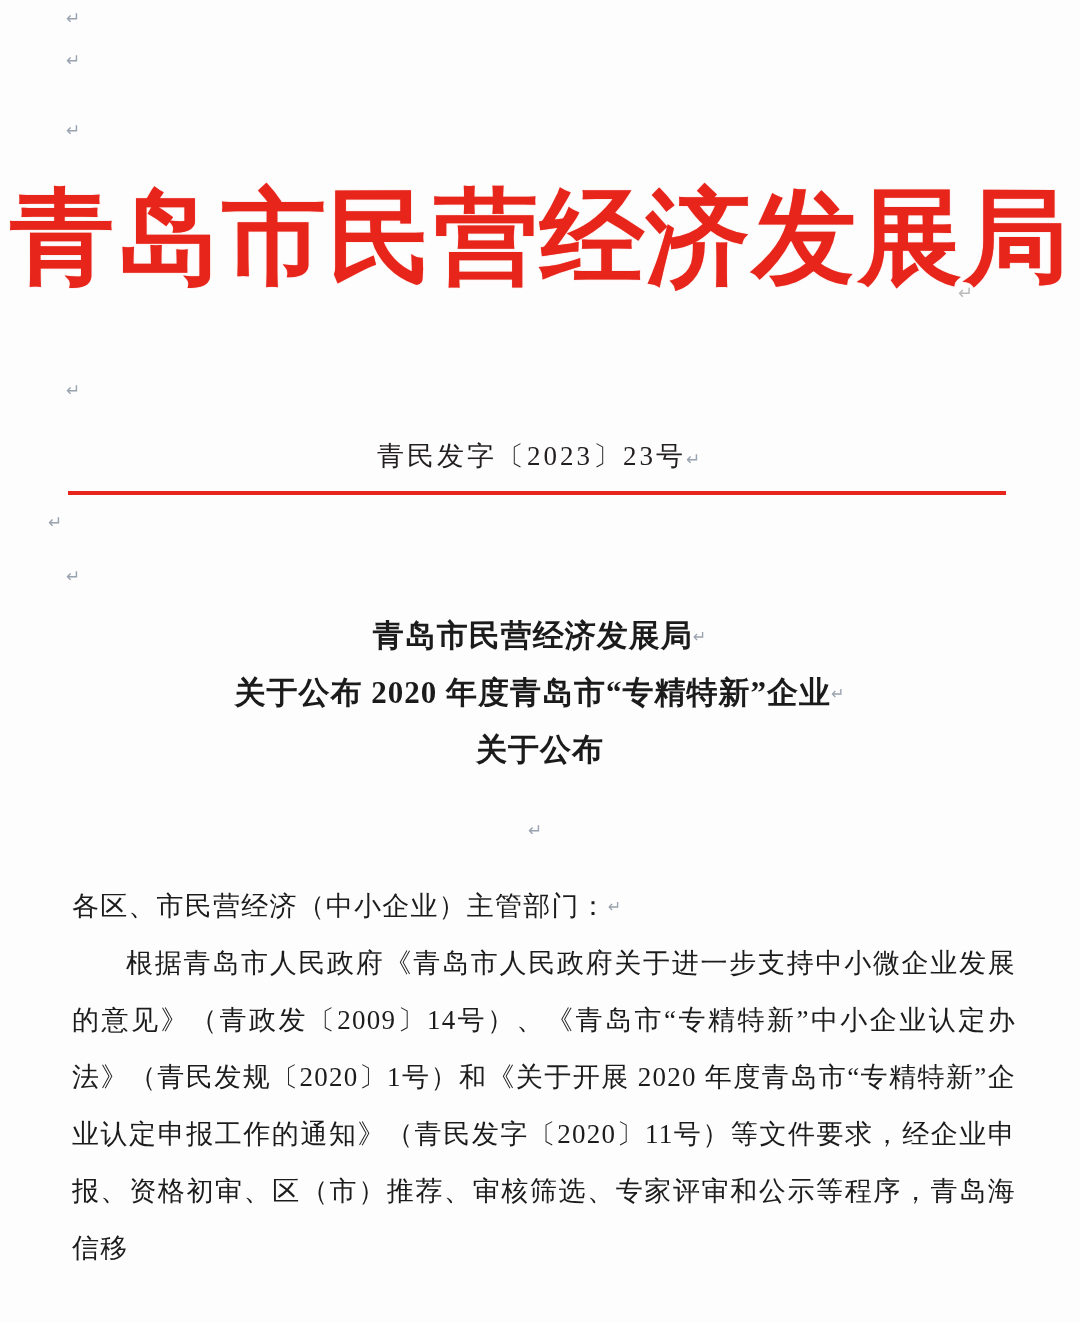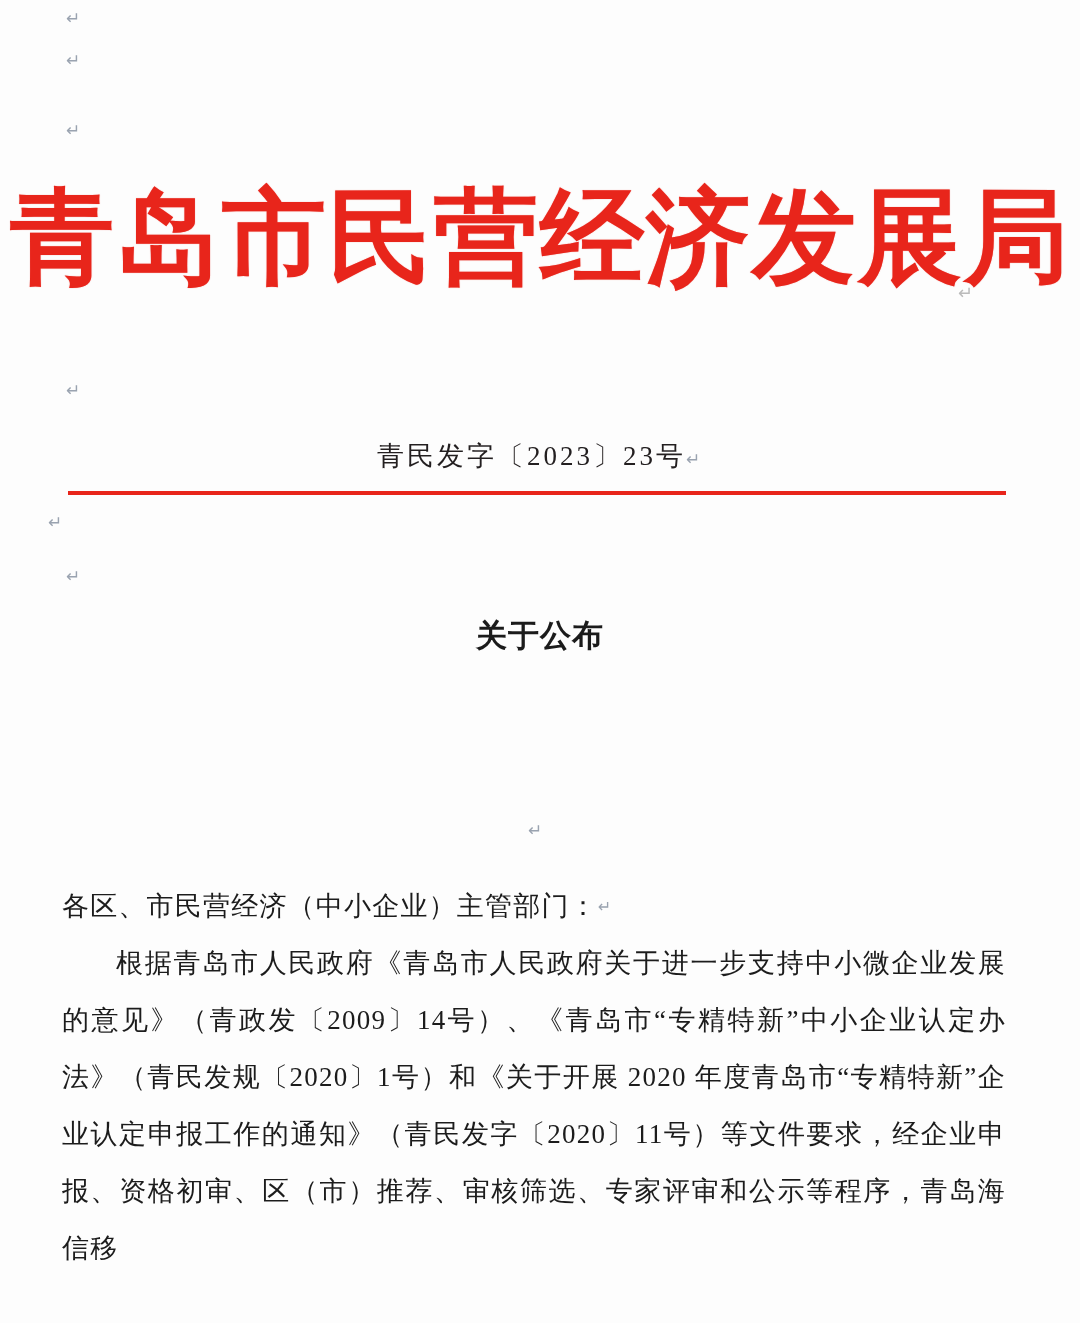"青岛市民营经济发展局↵" div.line { html: none -> <div> <span>青岛市民营经济发展局</span><span>↵</span> </div> }
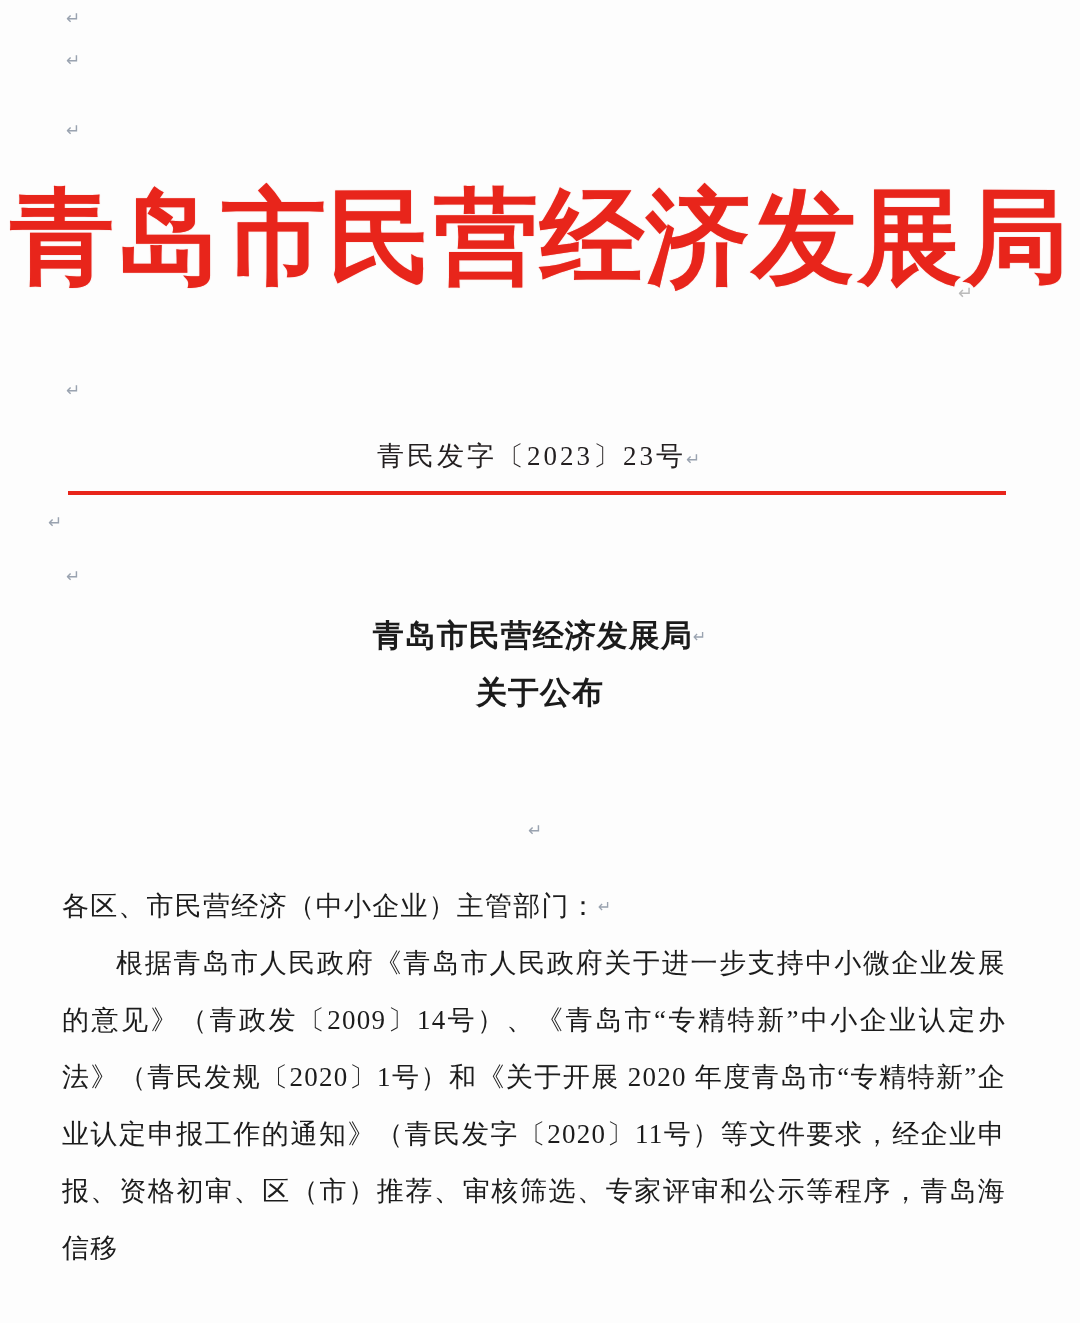"关于公布 2020 年度青岛市“专精特新”企业↵" div.line { html: none -> <div> <span>关于公布 2020 年度青岛市“专精特新”企业</span><span>↵</span> </div> }
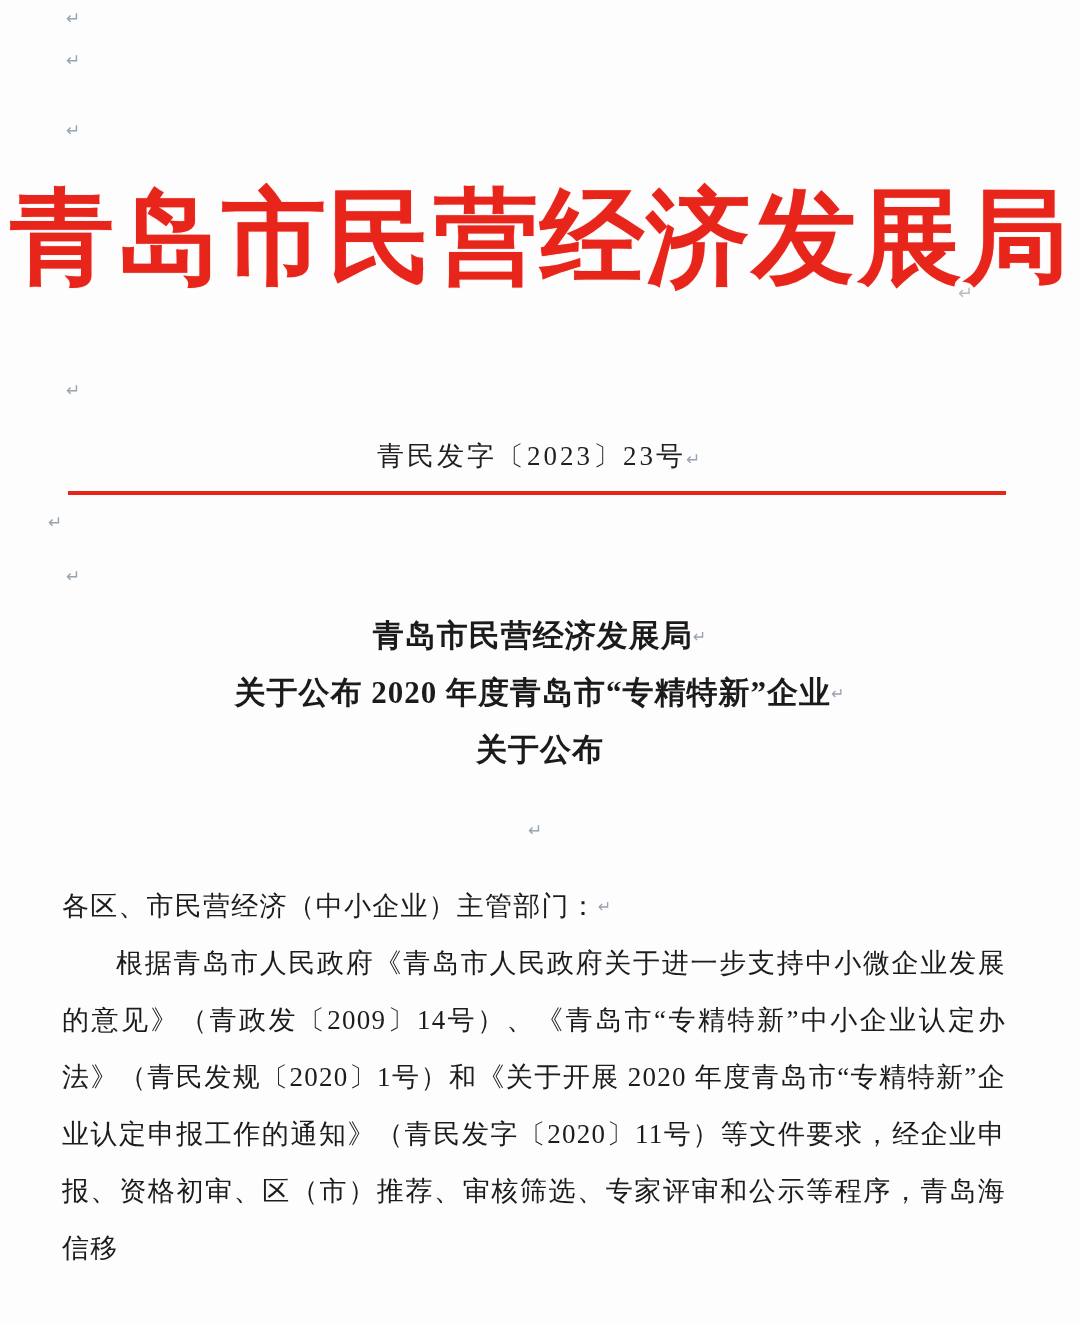"各区、市民营经济（中小企业）主管部门：↵" .body-text { left: 62px -> 72px }
